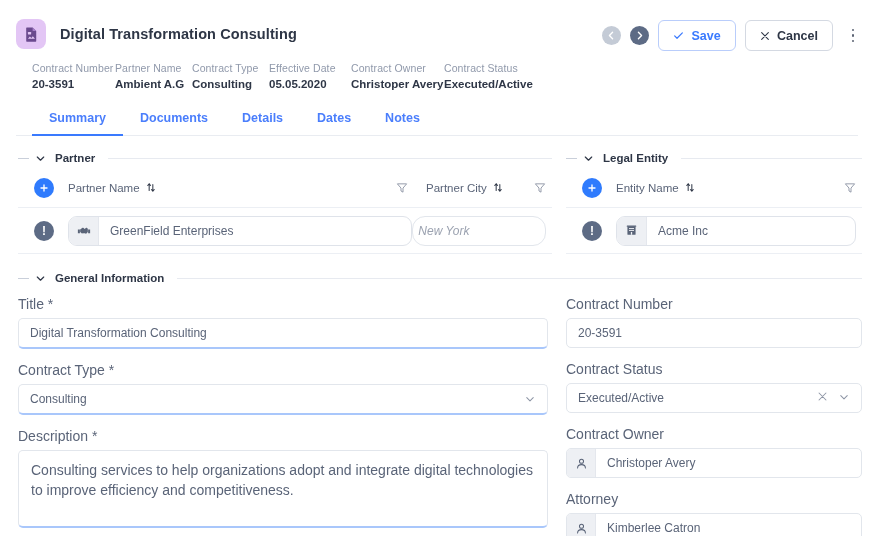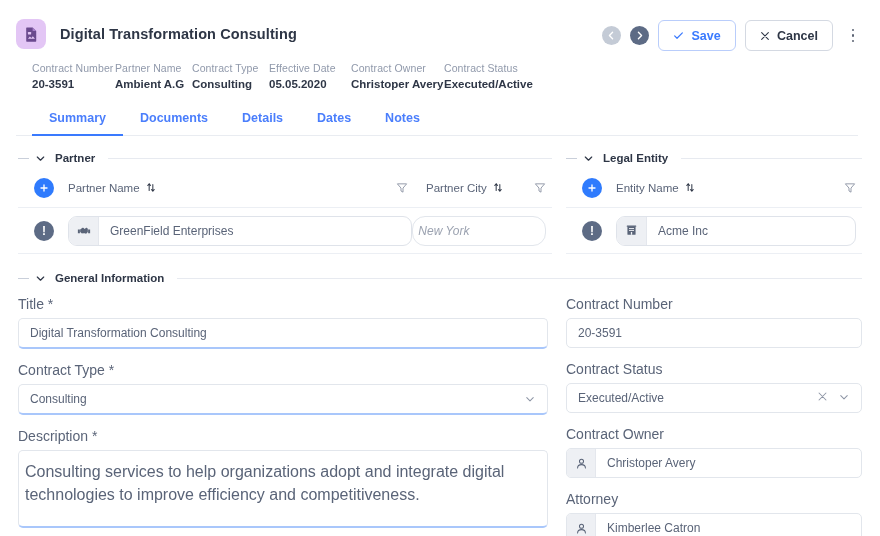"Consulting services to help" .textarea { font-size: 16px -> 14px; padding: 9px 6px -> 9px 12px }
